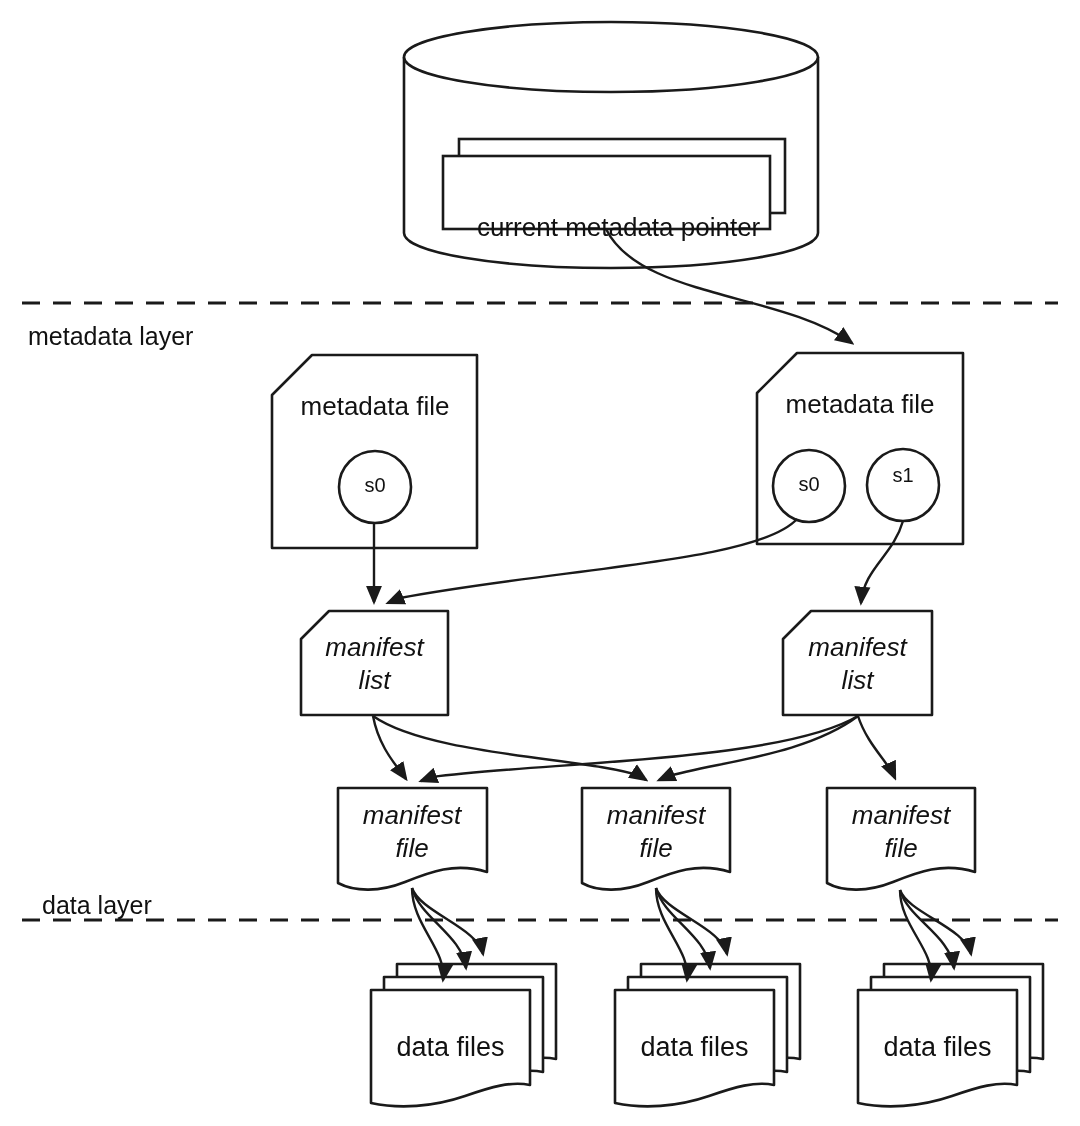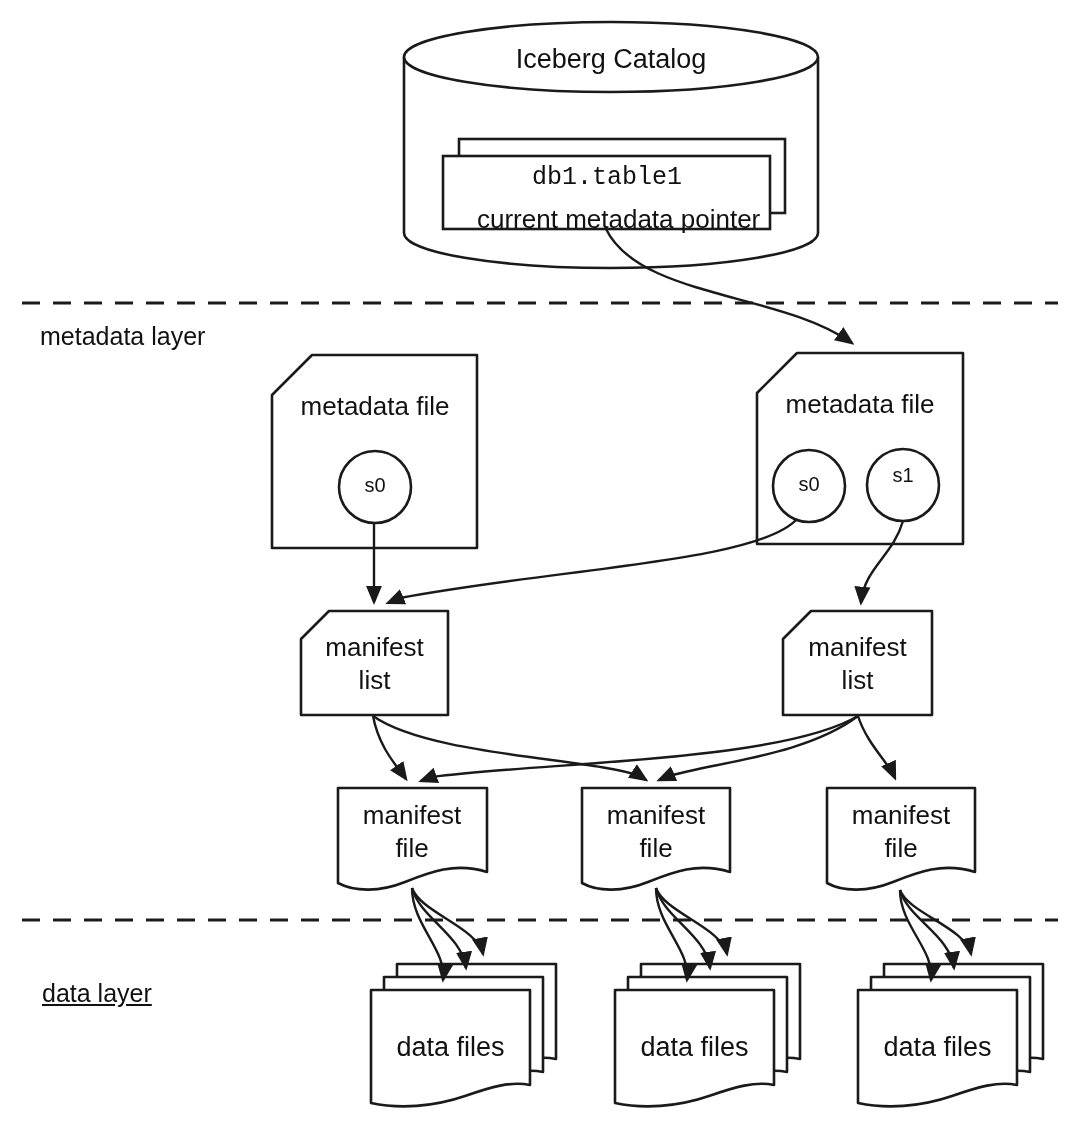"Iceberg Catalog" div.lbl { html: <div>Iceberg Catalog</div> -> none }
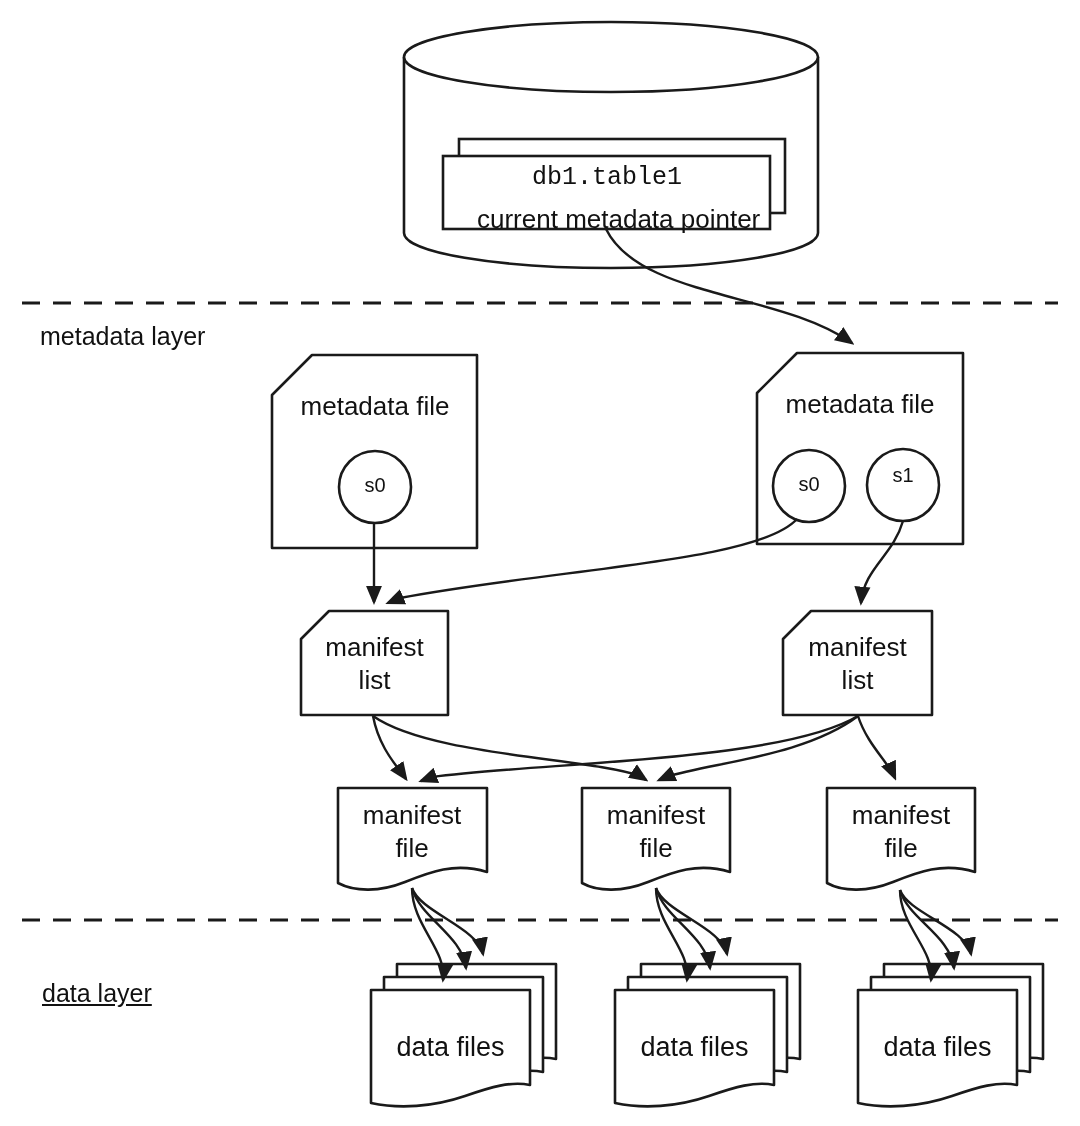"db1.table1" div.lbl { html: <div>db1.table1</div> -> none }
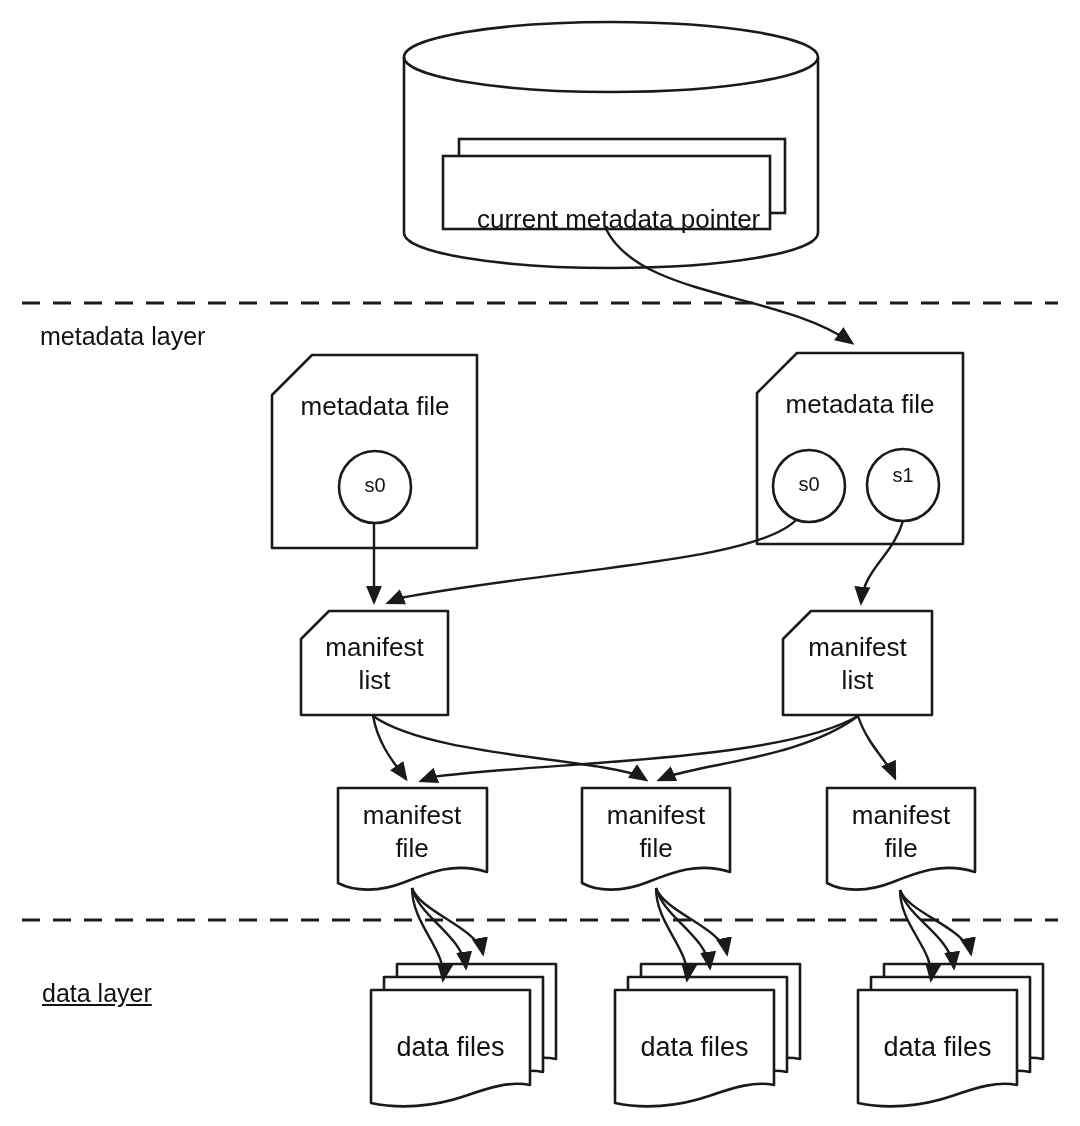"current metadata pointer" div.lbl { top: 204px -> 212px }
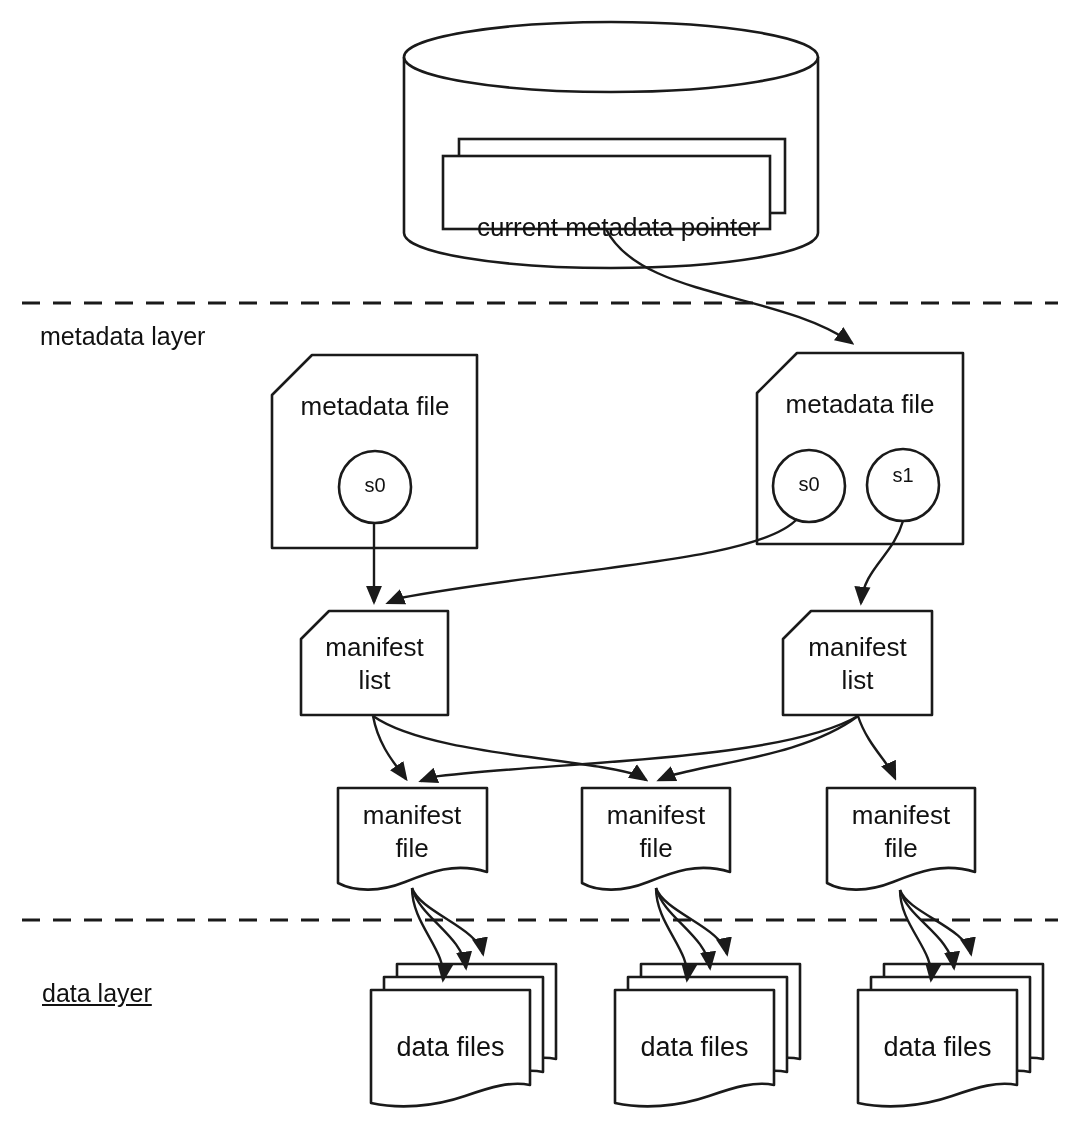"metadata layer" div.lbl { left: 40px -> 28px }
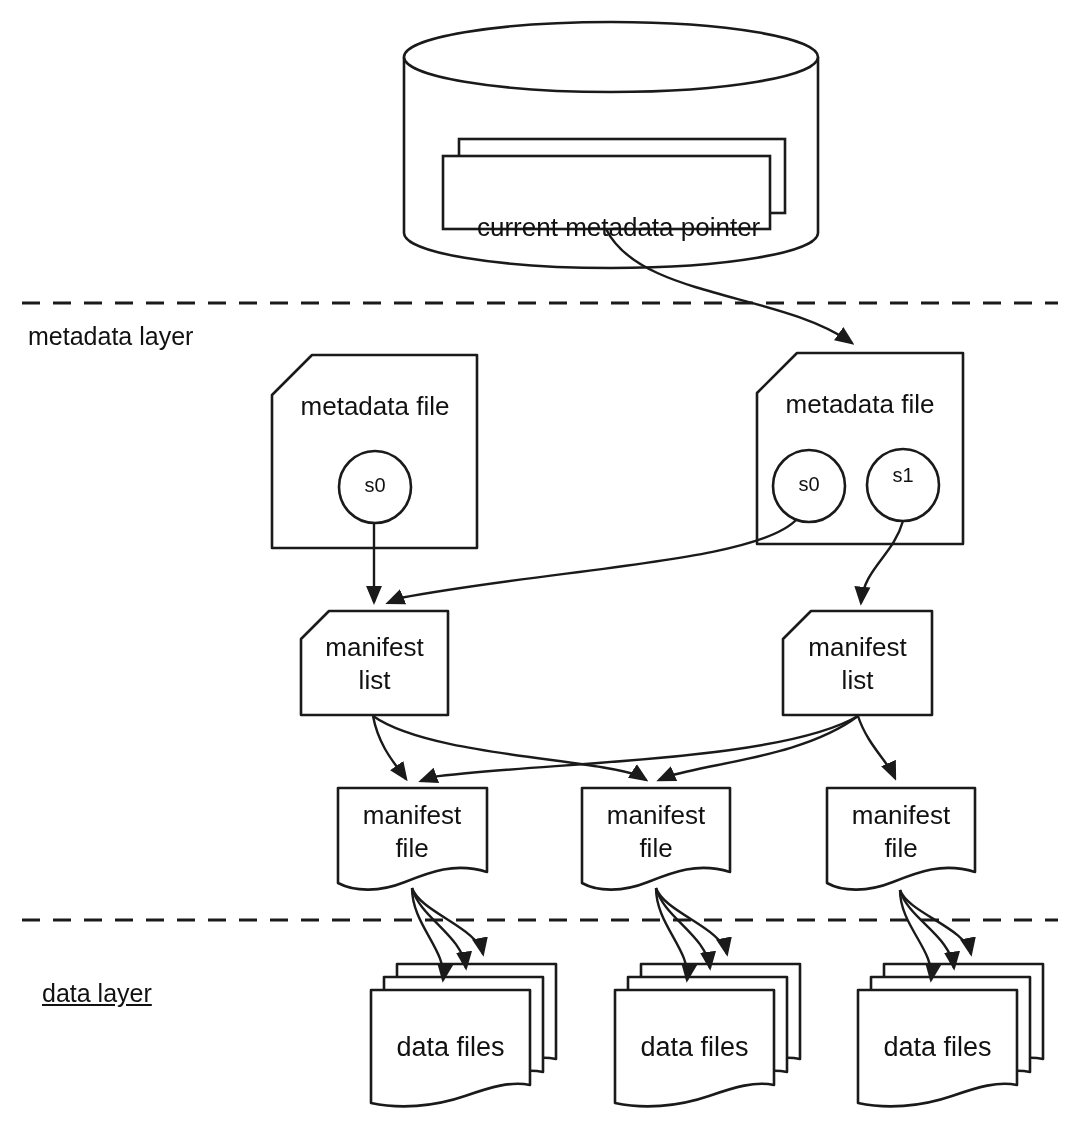"manifest list" .two-line { font-style: none -> italic }
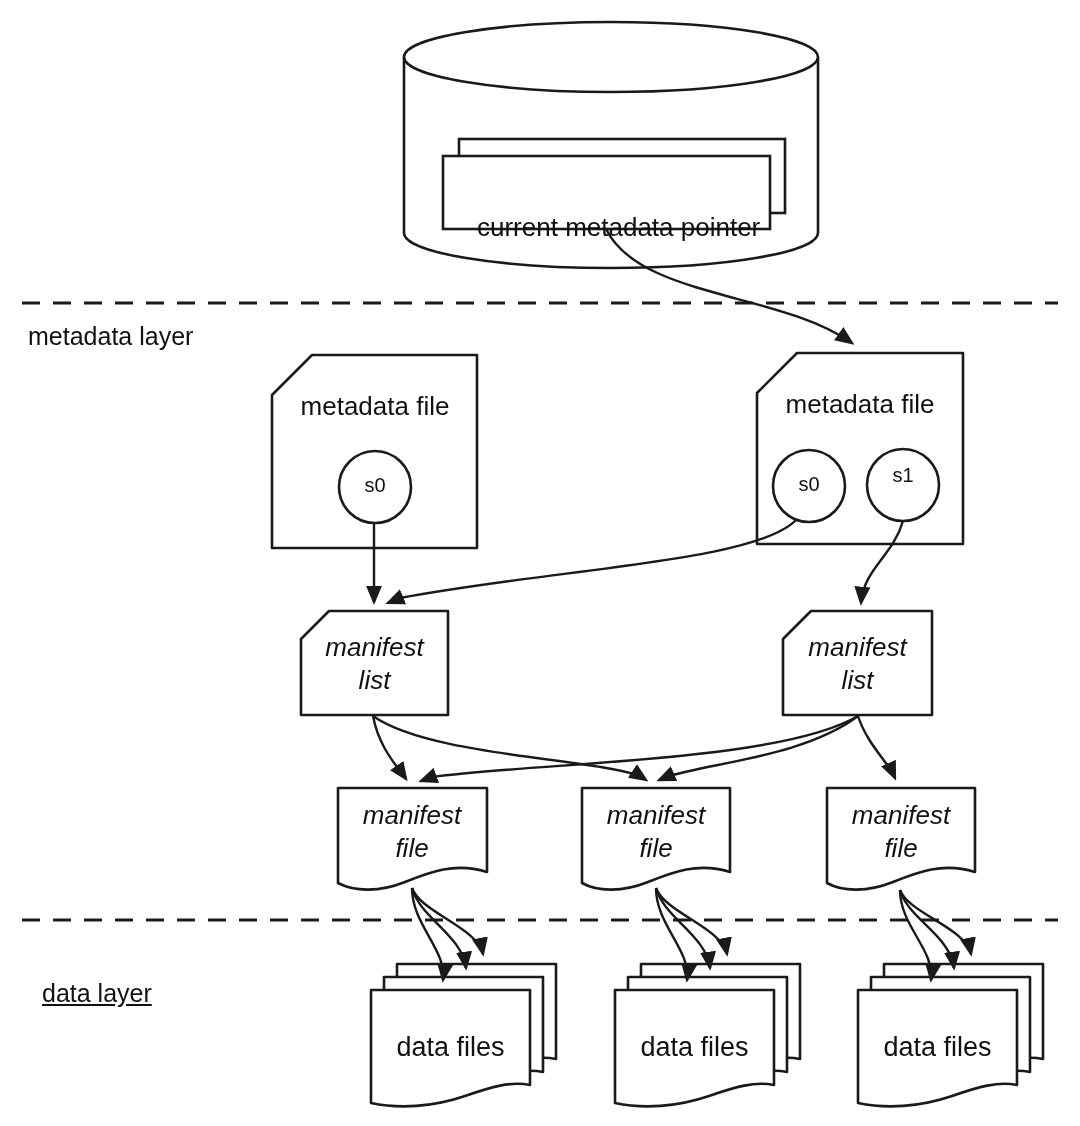"data layer" div.lbl { text-decoration: underline -> none; top: 978px -> 890px }
